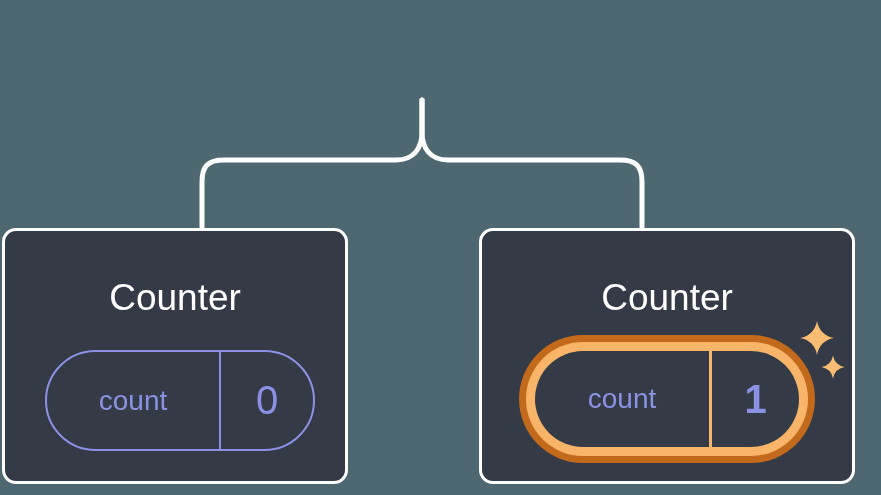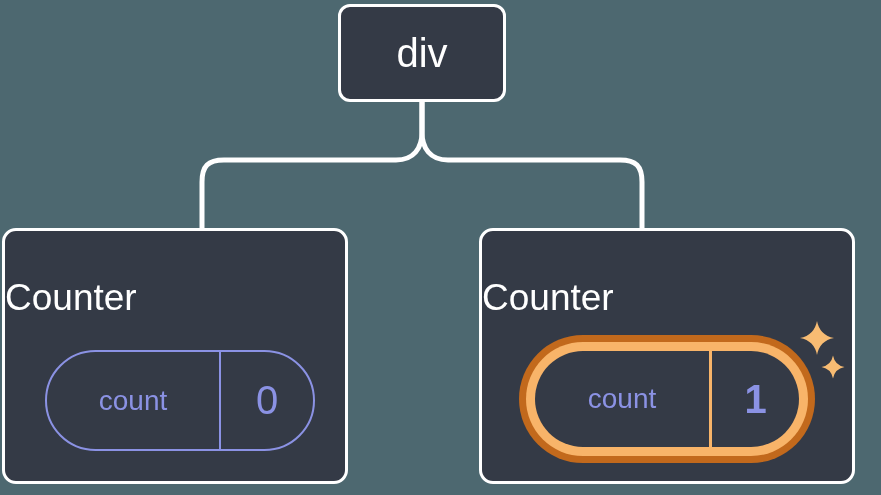"div" div.node { html: <div> <span>div</span> </div> -> none }
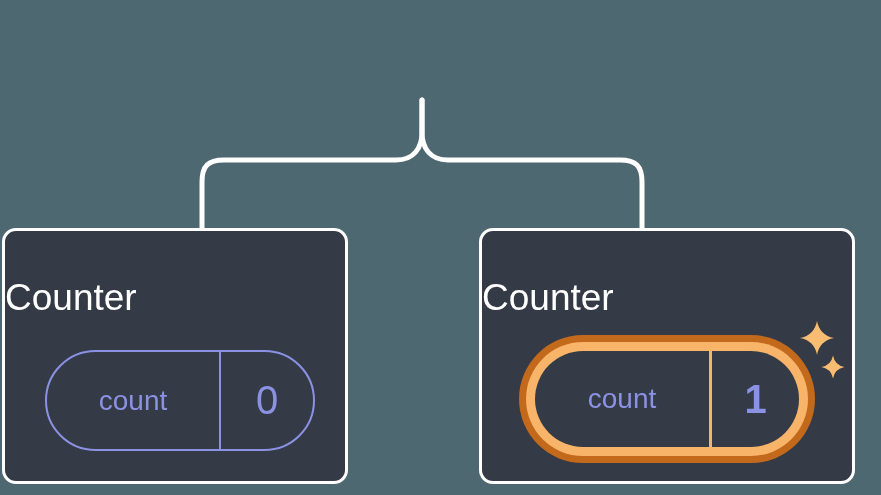"Counter" .card-title { text-align: none -> center }
